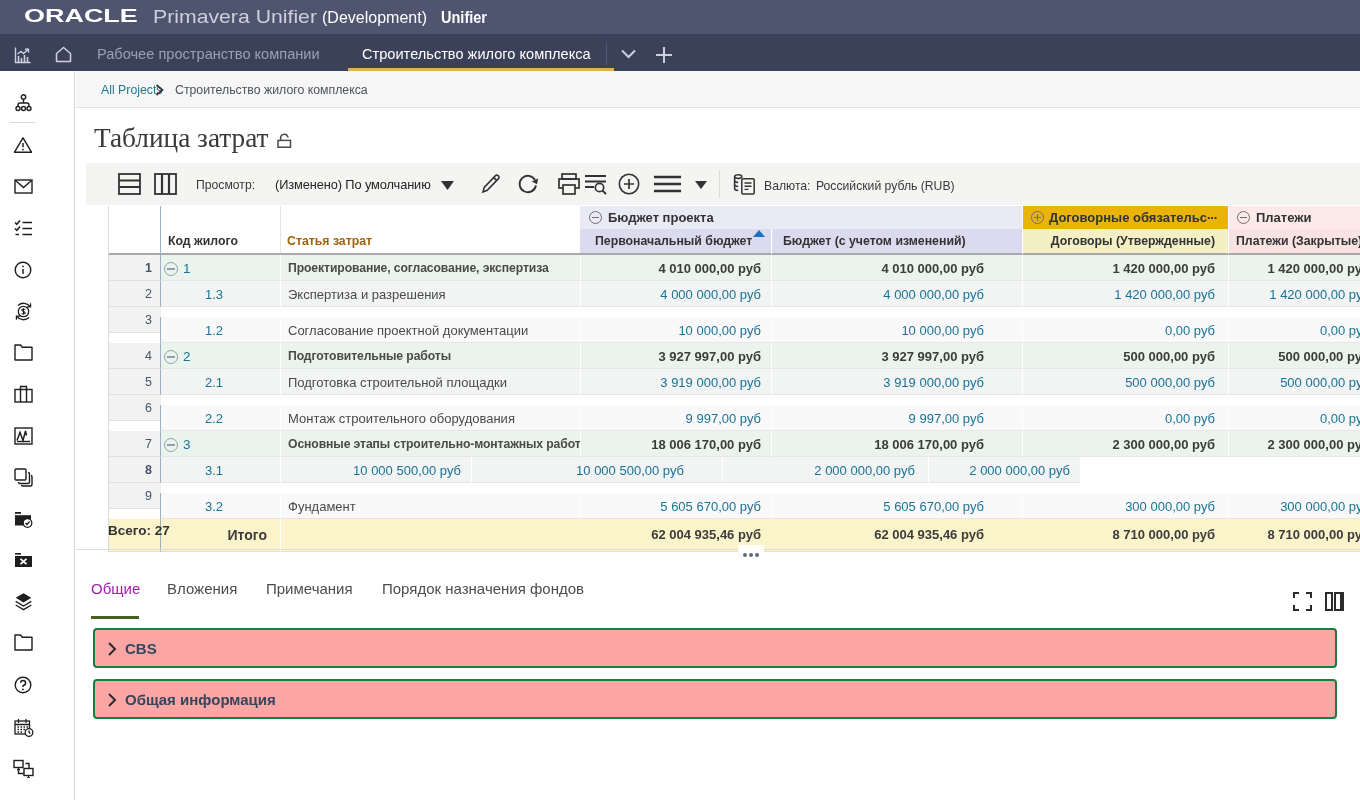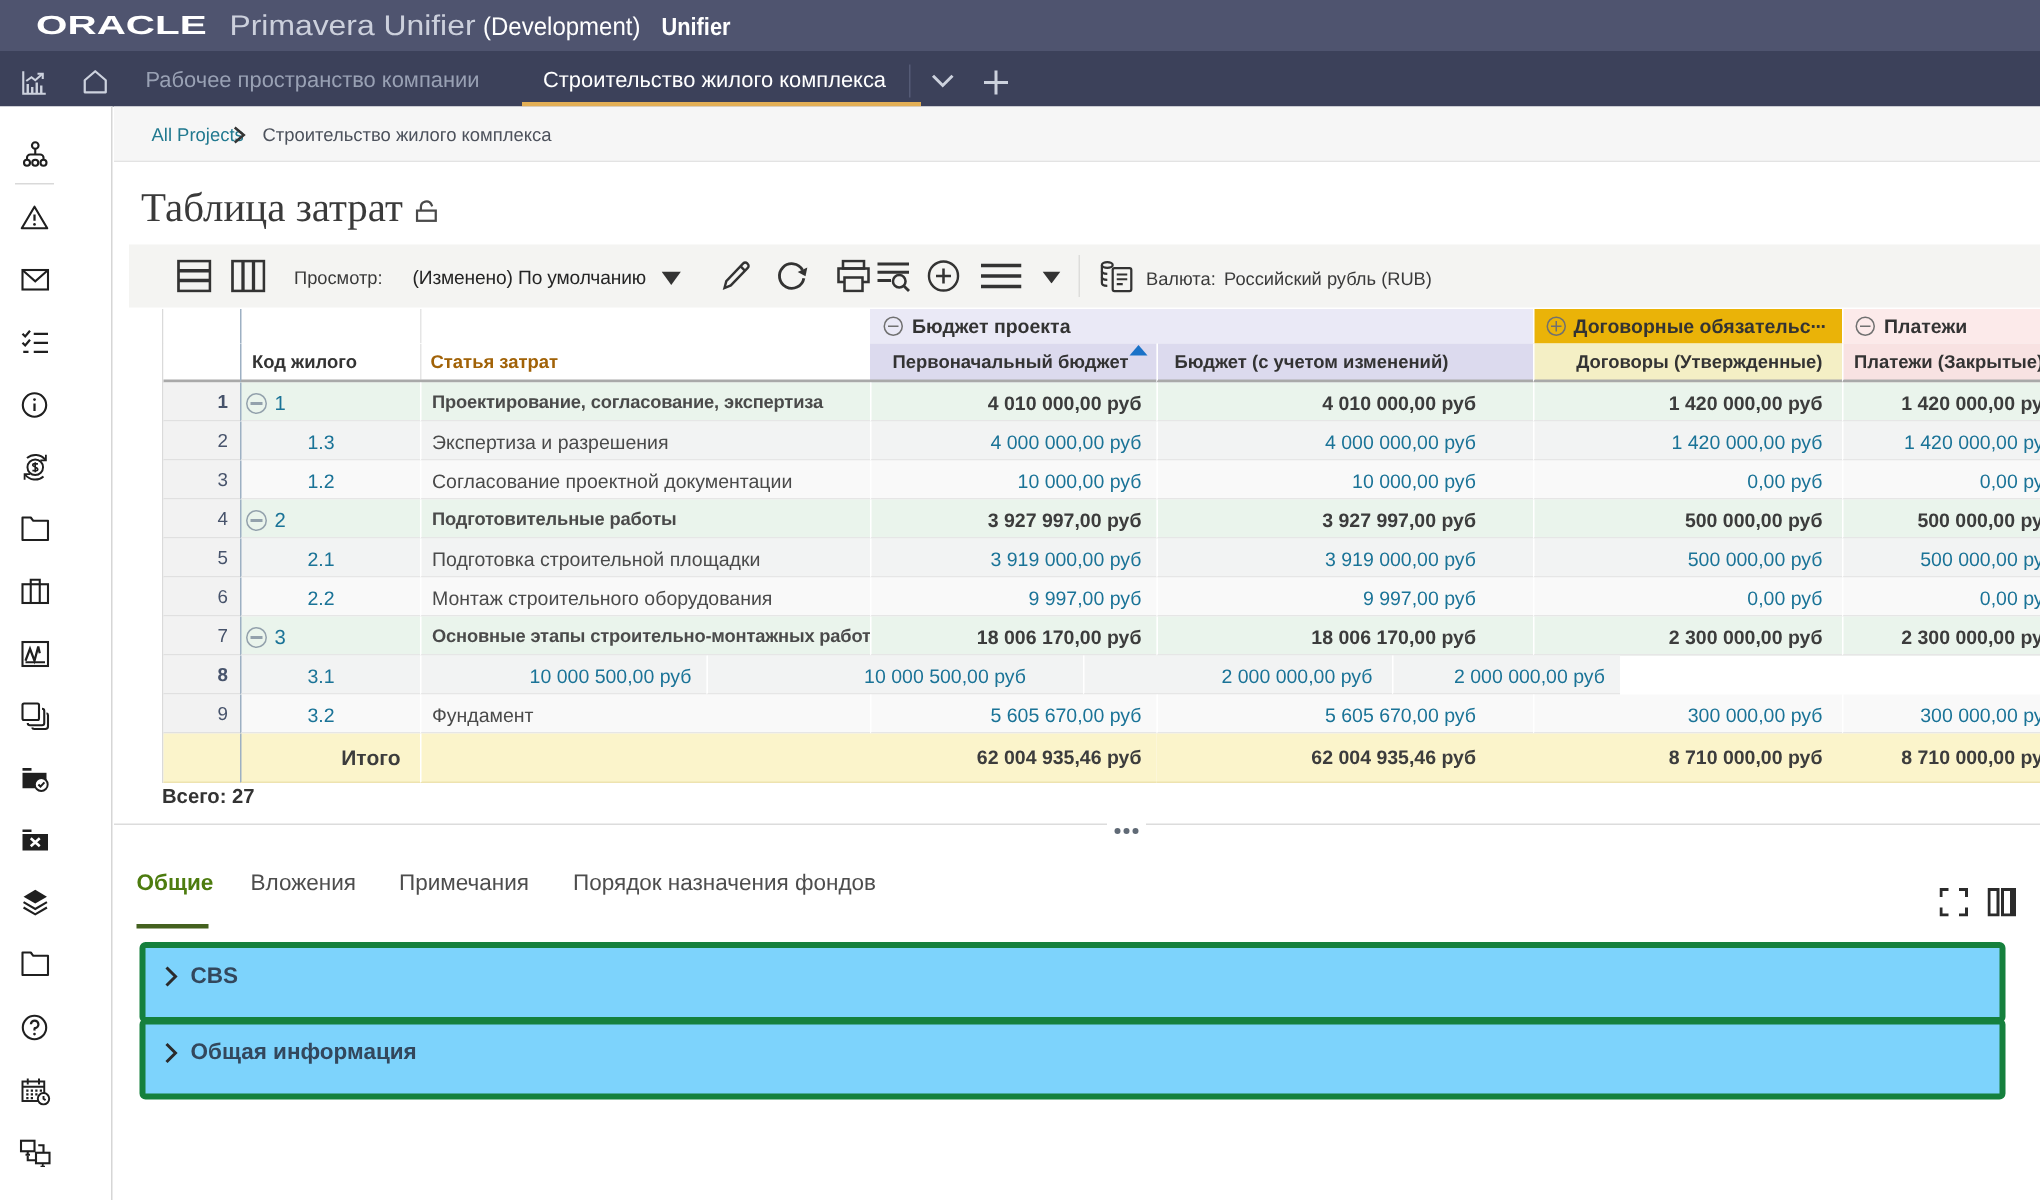"1.2" .bg-lite { margin-top: none -> 10px }
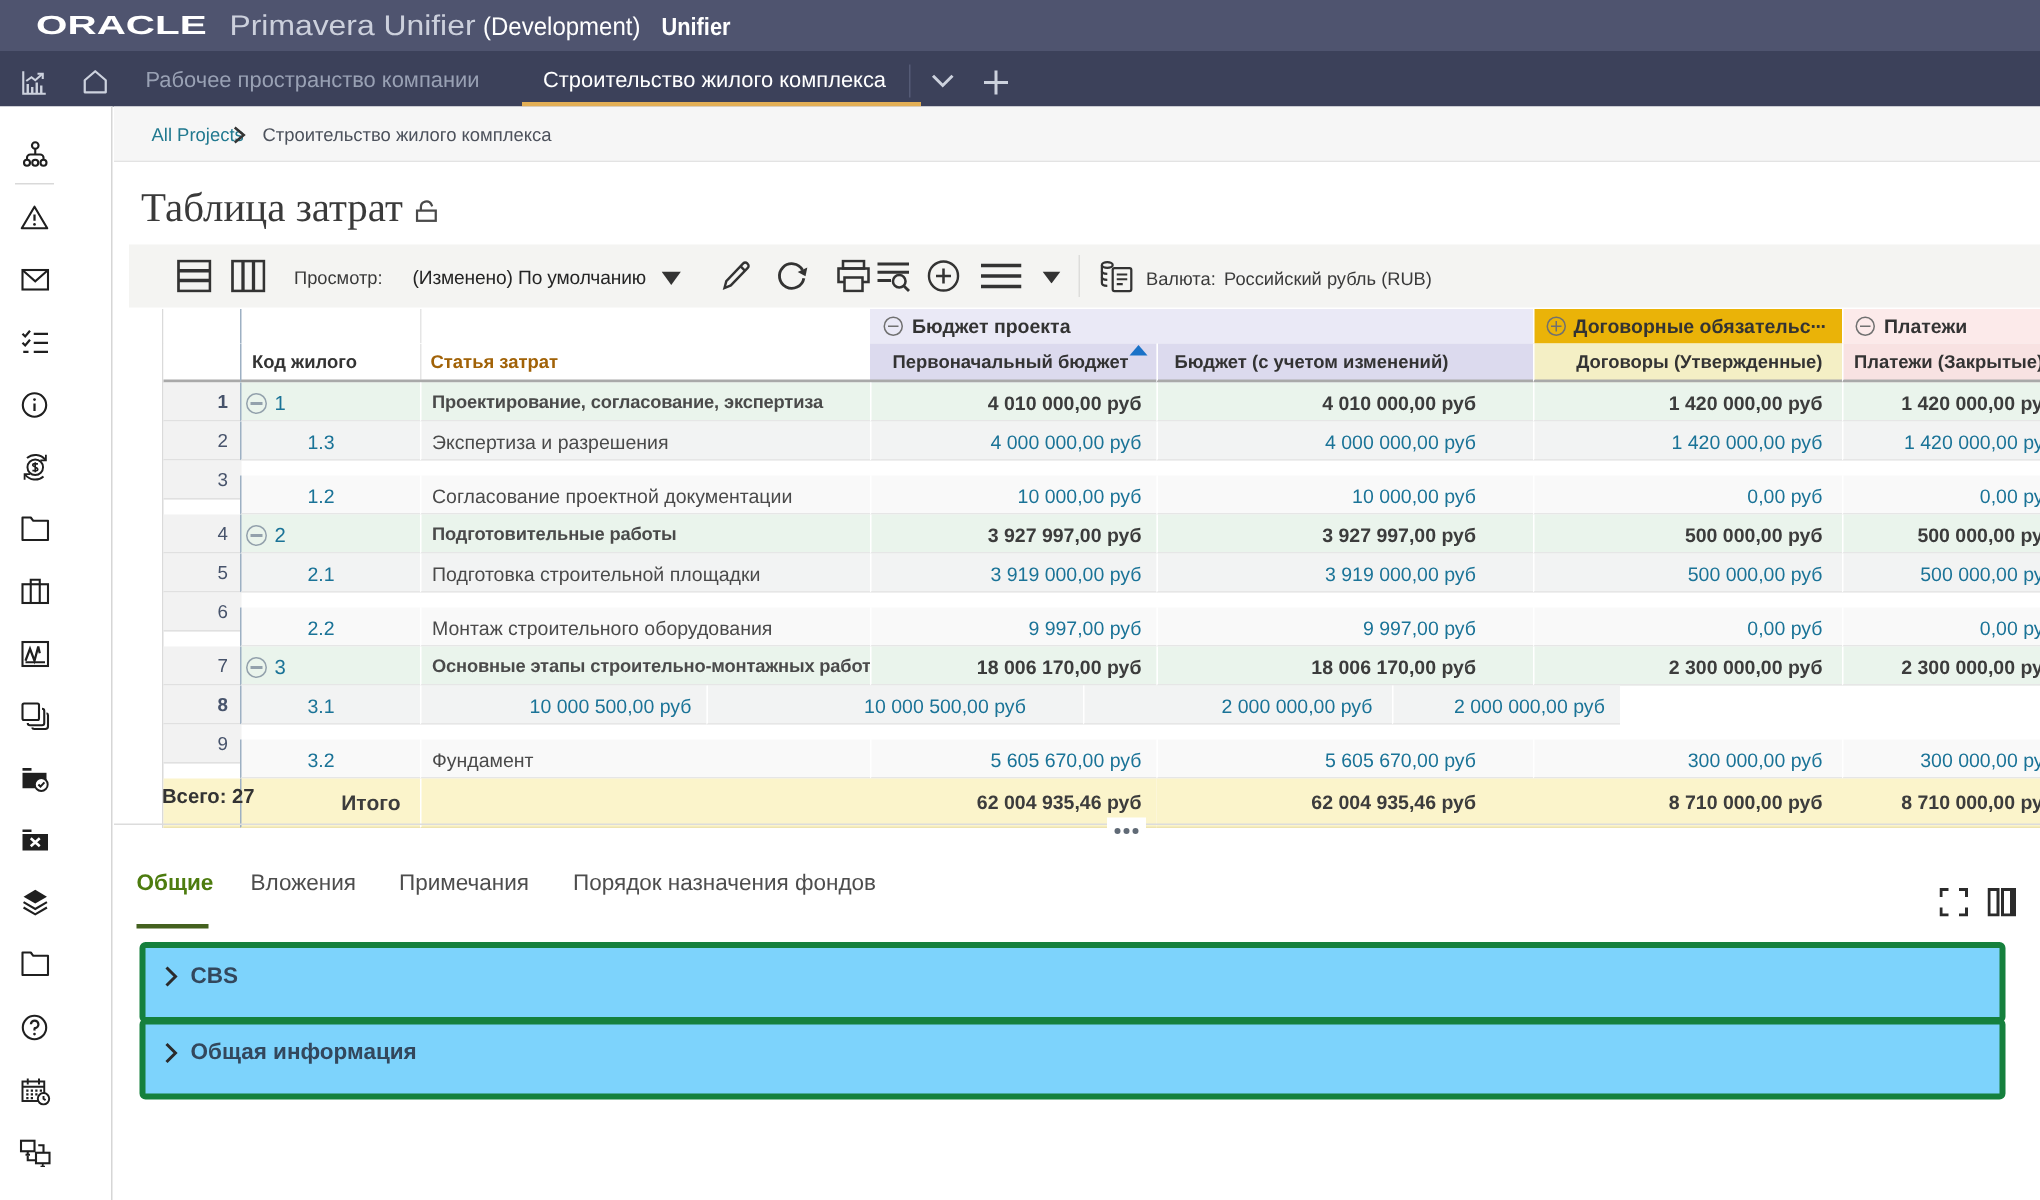"Общие" .btab.active { color: #4d7c0f -> #a21caf; font-weight: 700 -> 400 }
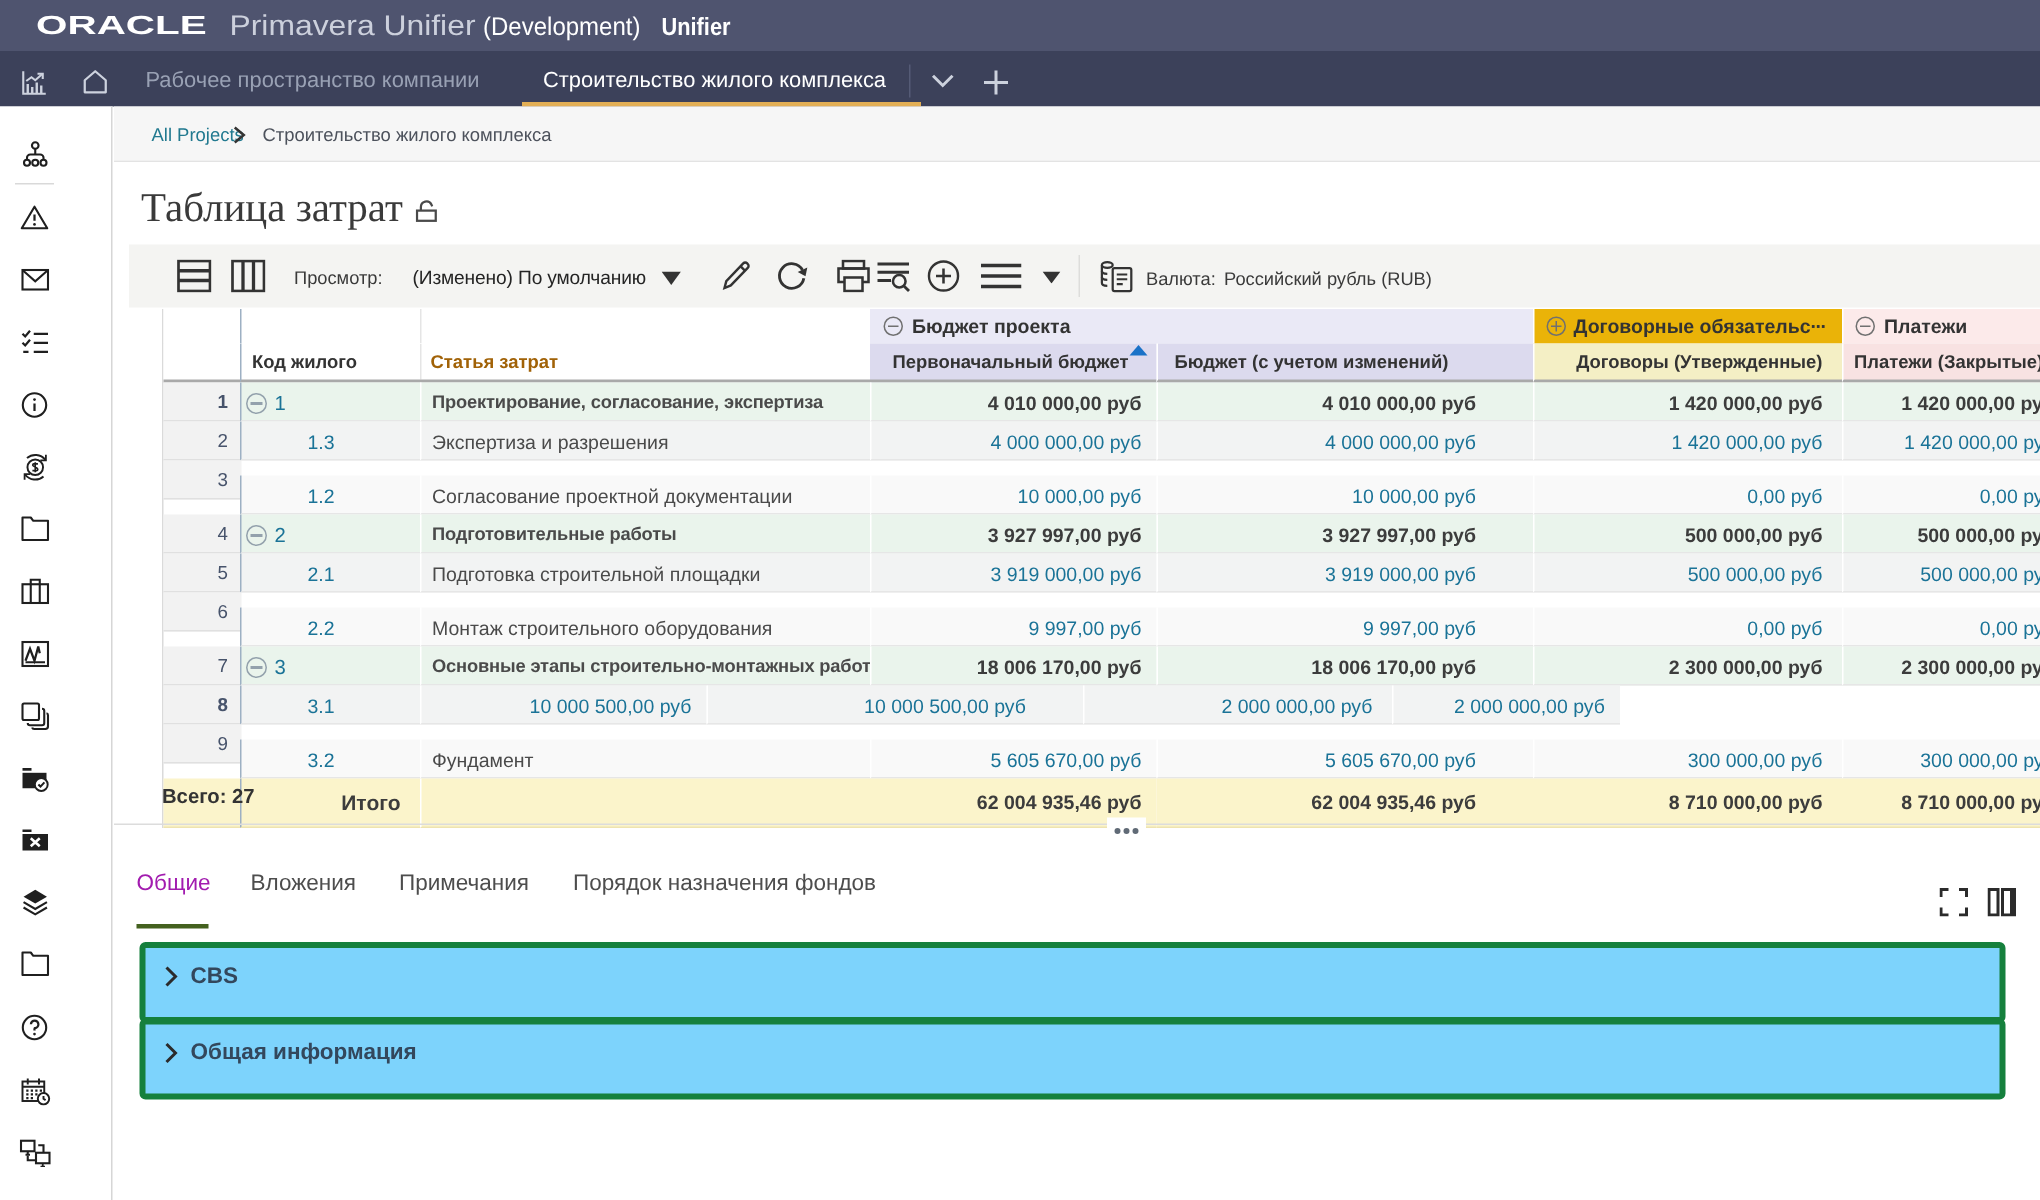"CBS" .acc { background: #7dd3fc -> #fca5a5; border: 4px solid #15803d -> 2px solid #15803d; height: 54px -> 40px }
